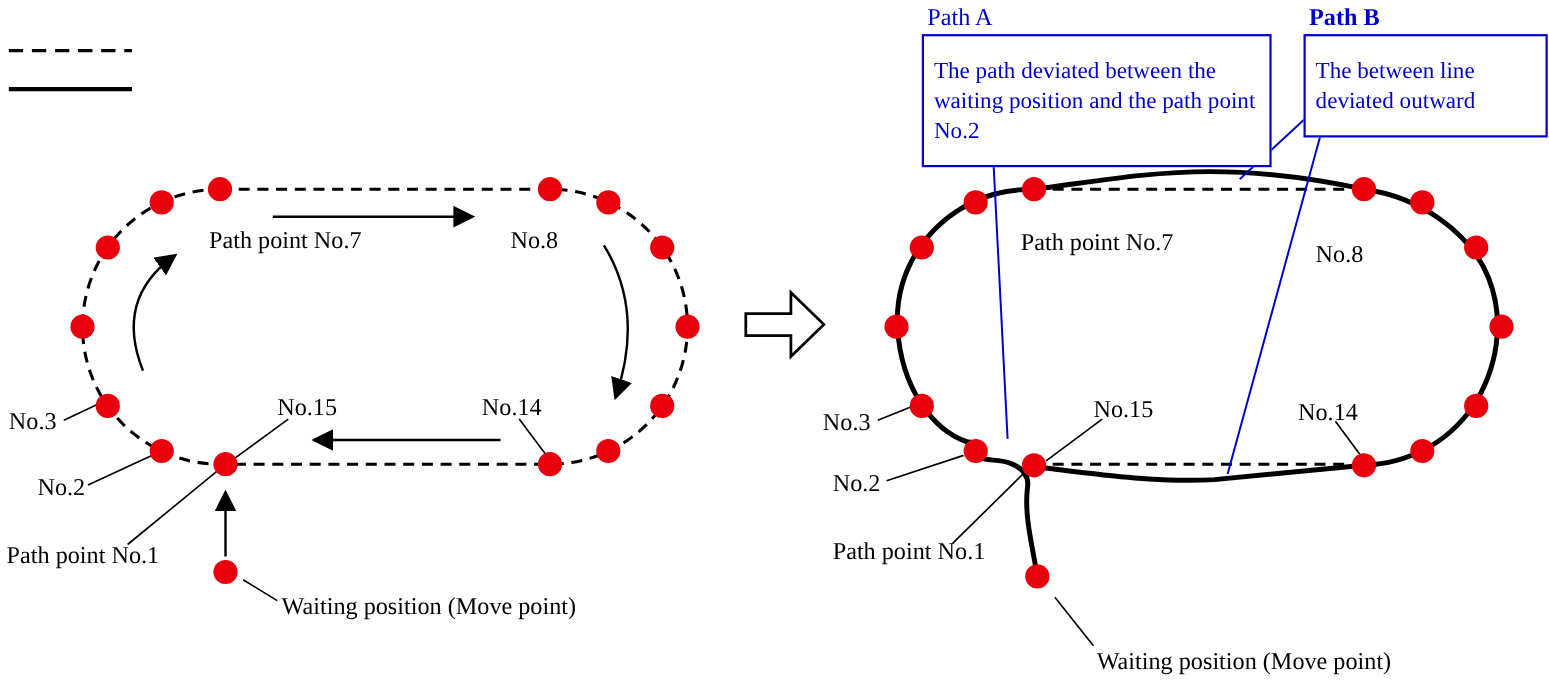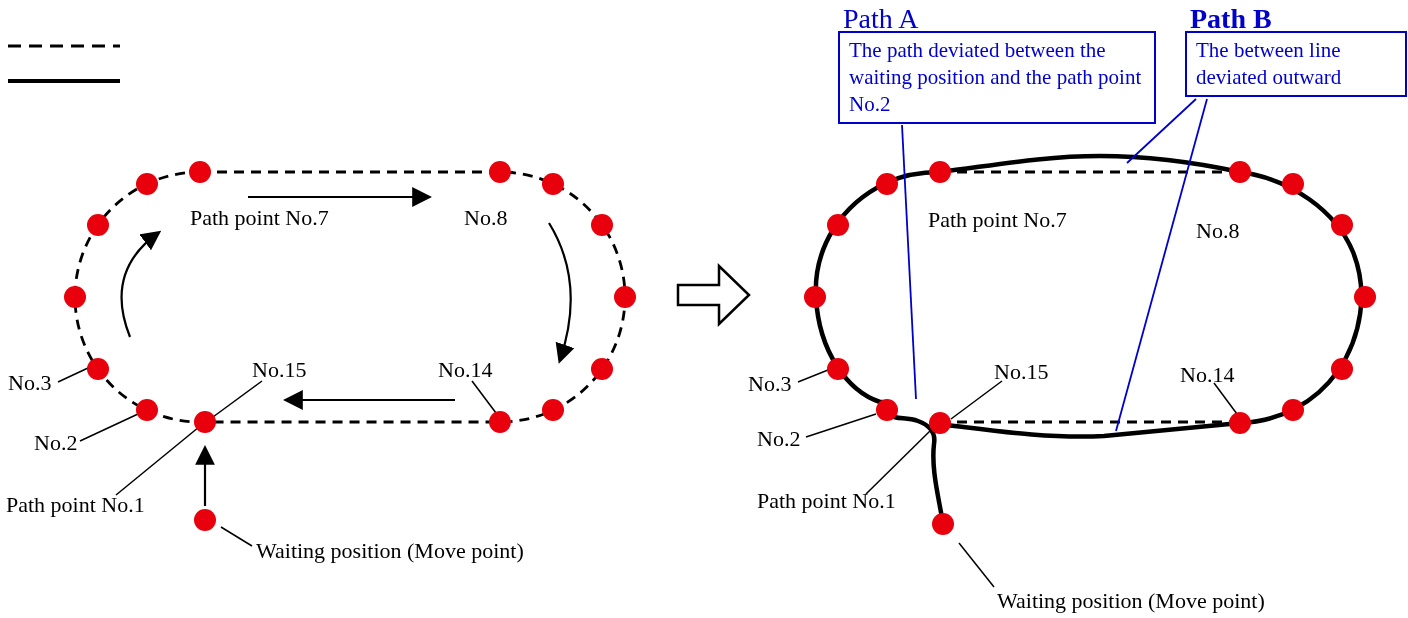"Path A" .blue-title { font-size: 28px -> 22px }
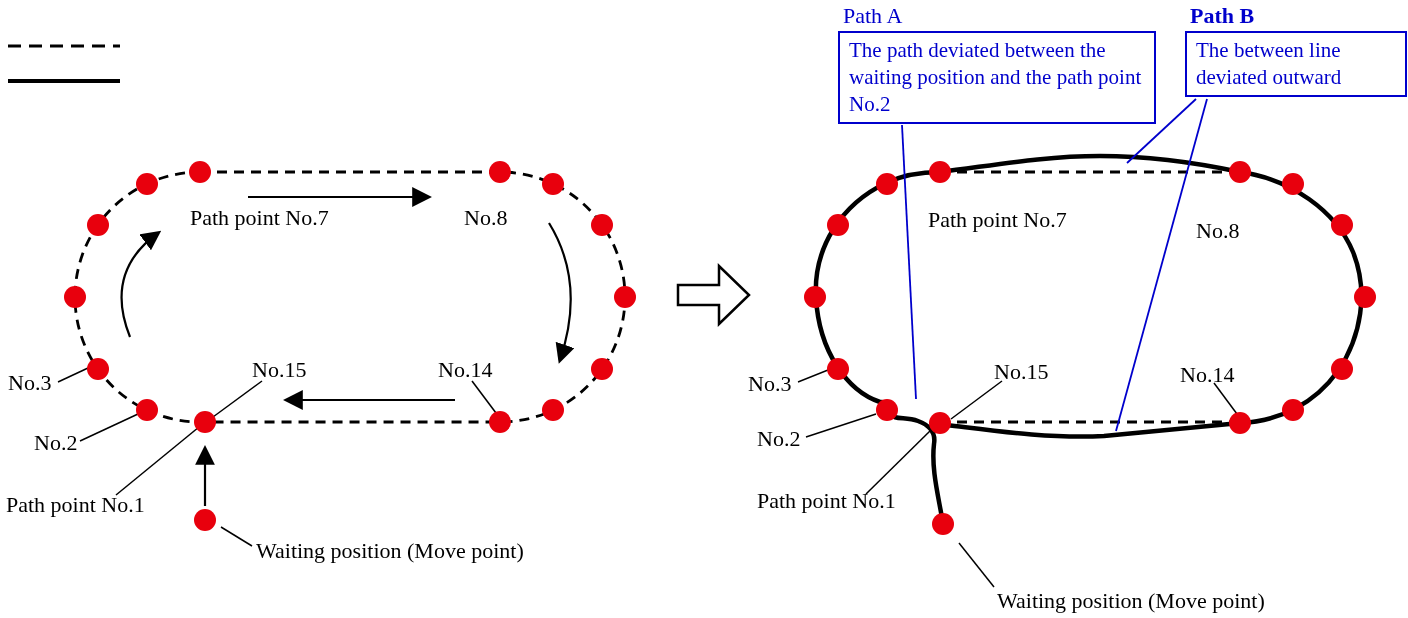"The path deviated between the" .ann-box { padding: 4px 9px -> 18px 9px }
